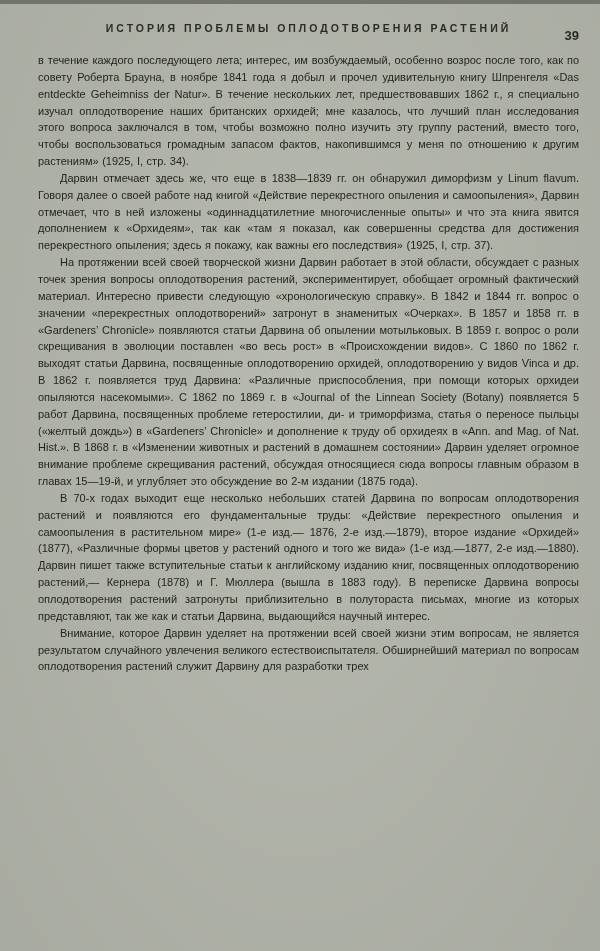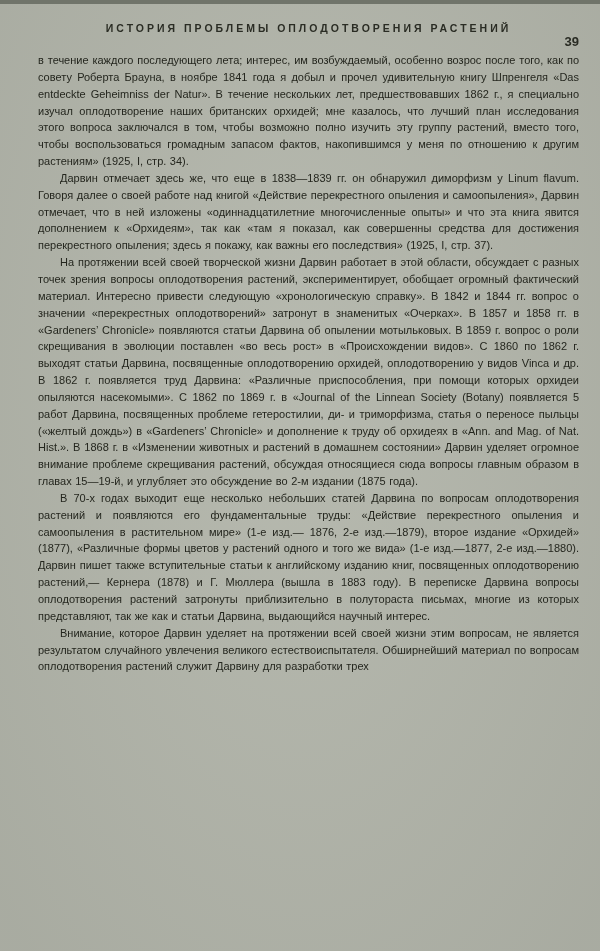"39" .page-number { top: 16px -> 10px }
